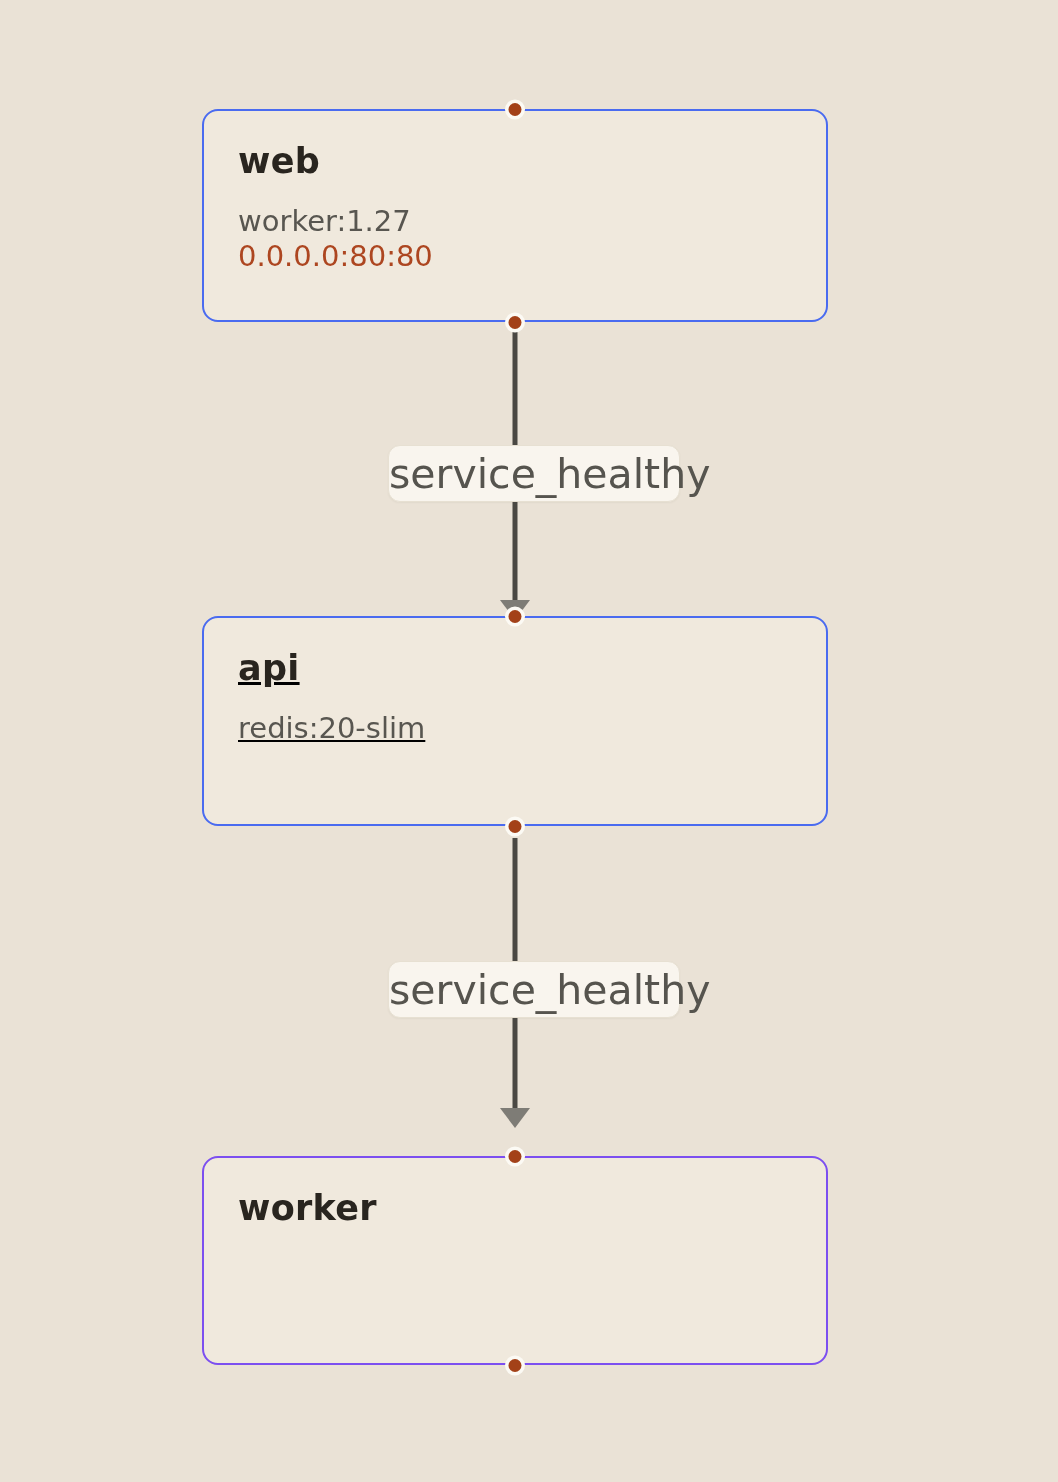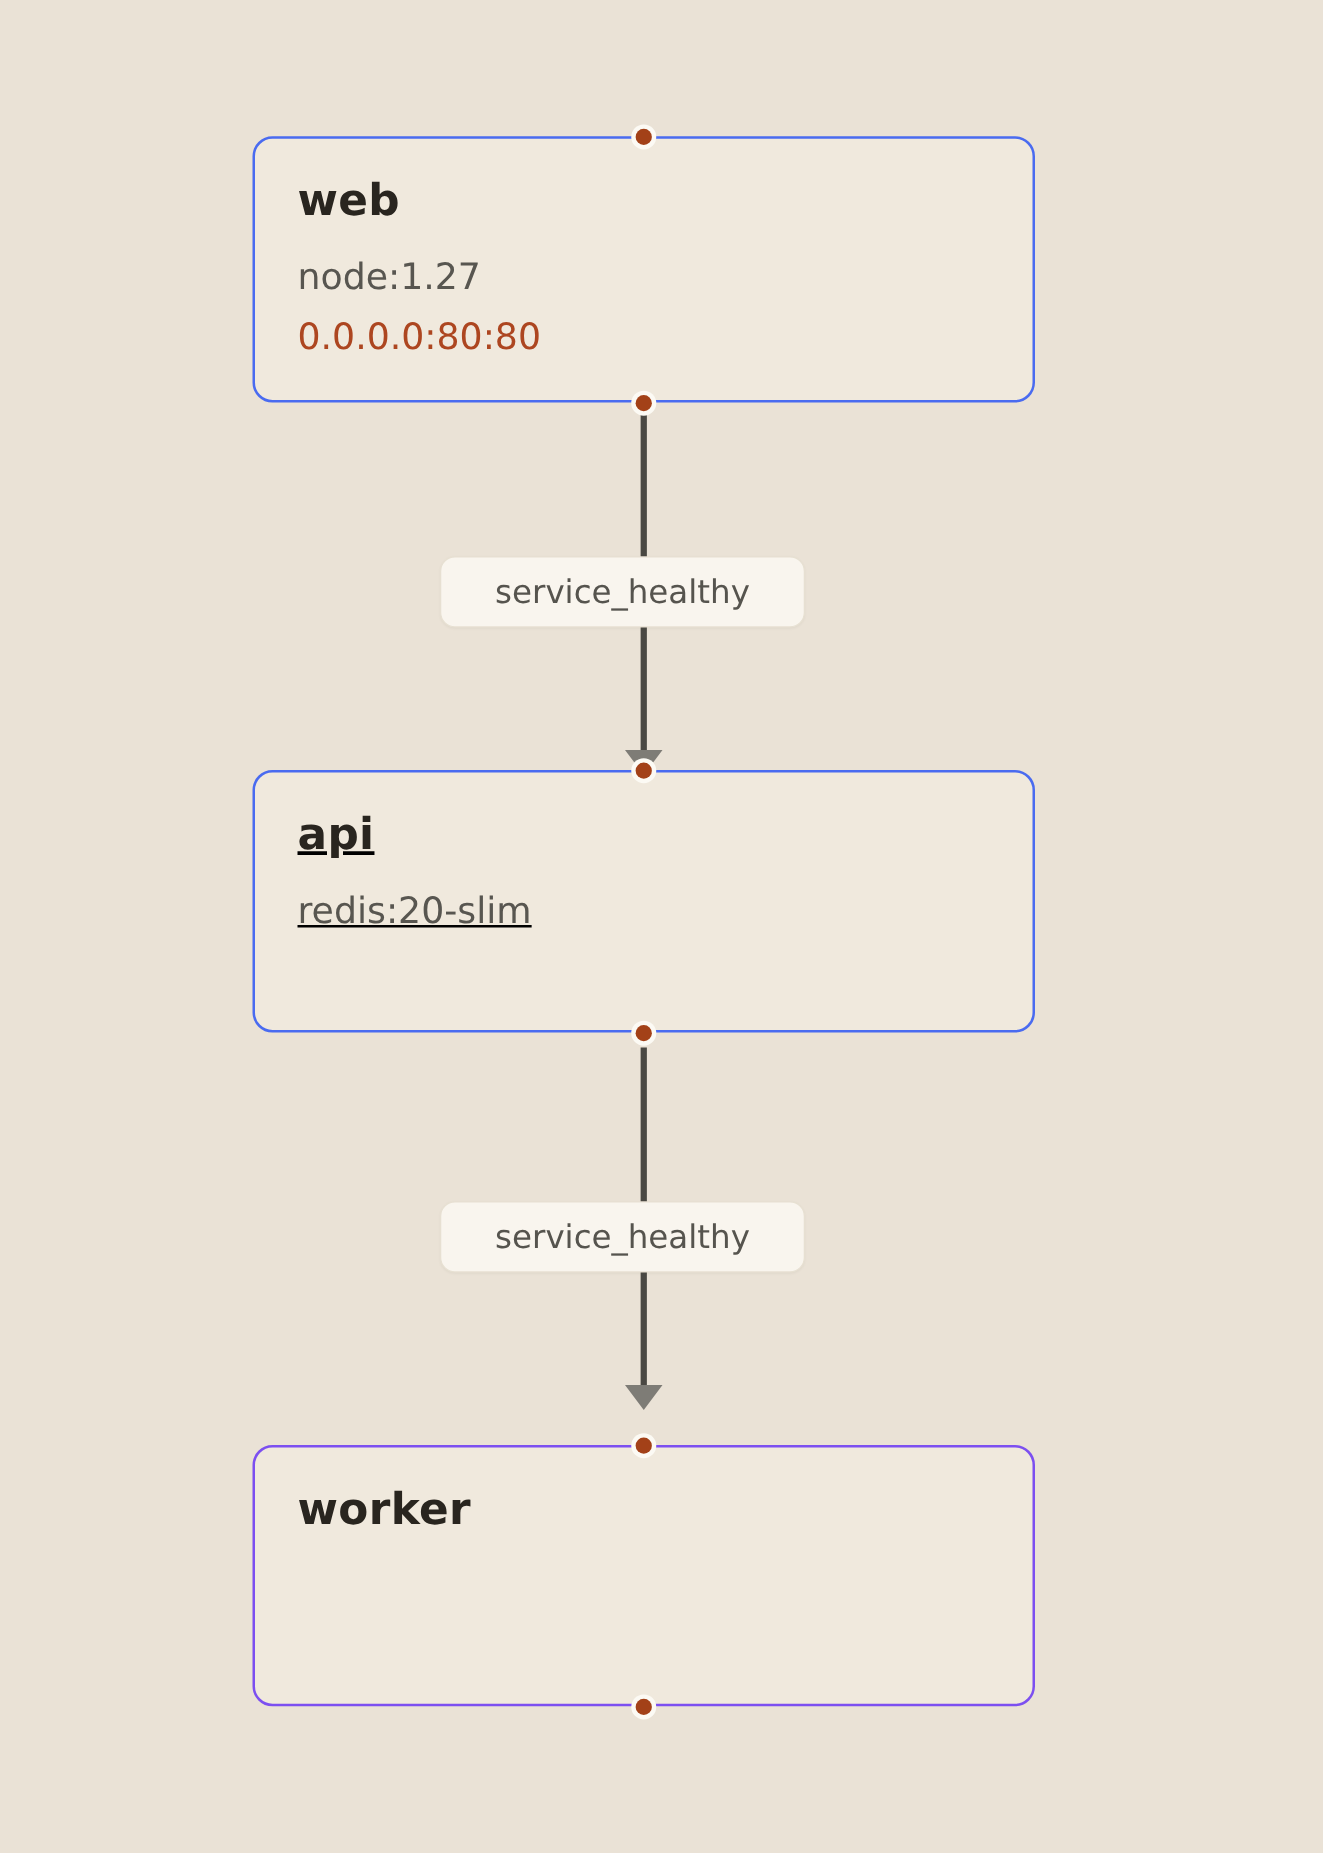"node:1.27" div.node-image { text: node:1.27 -> worker:1.27 }
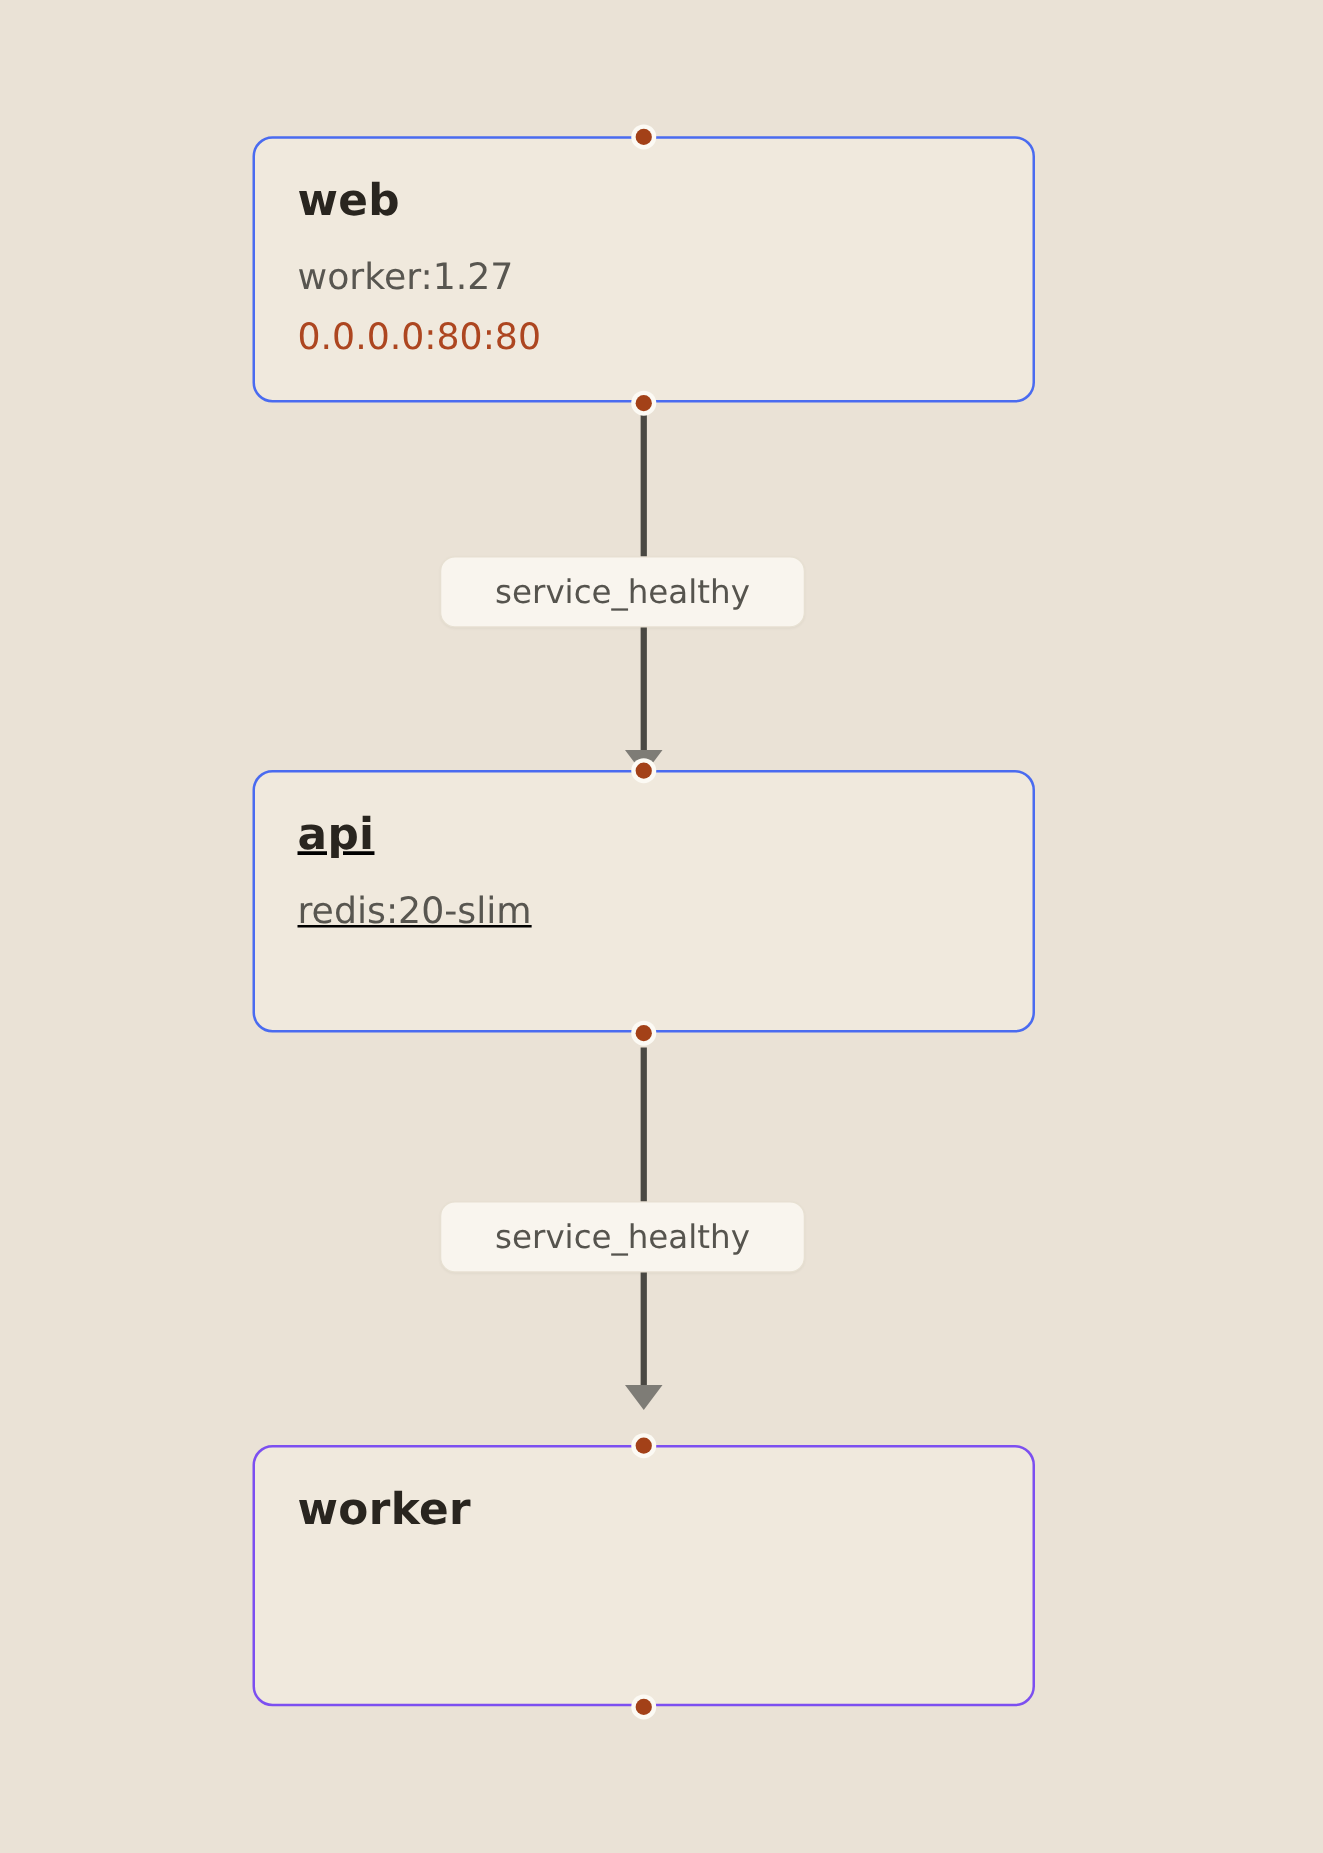"0.0.0.0:80:80" .node-ports { margin-top: 13px -> none }
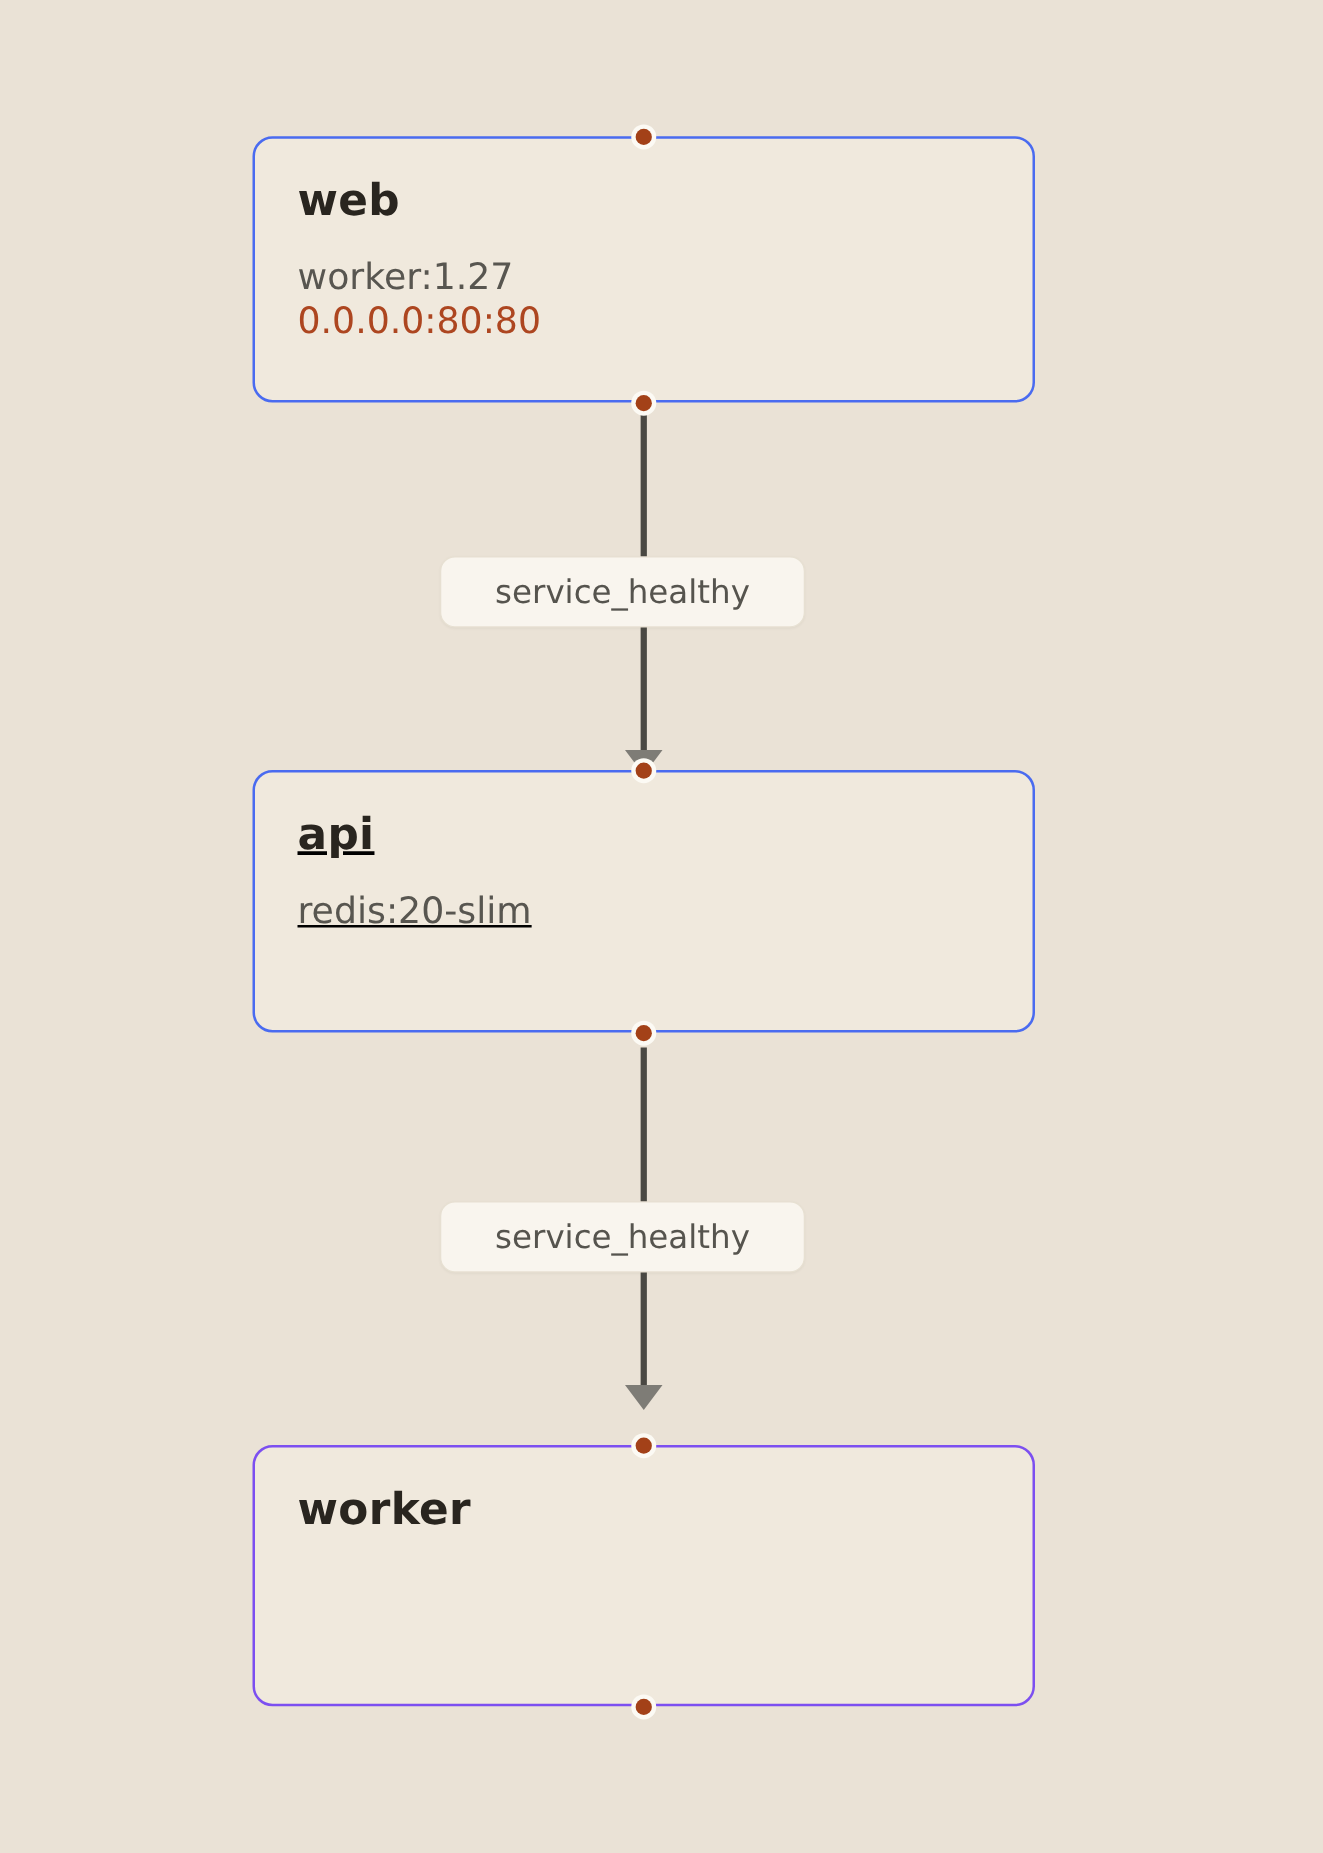"service_healthy" .edge-label { font-size: 26px -> 41px; justify-content: center -> flex-start; left: 352px -> 388px }
